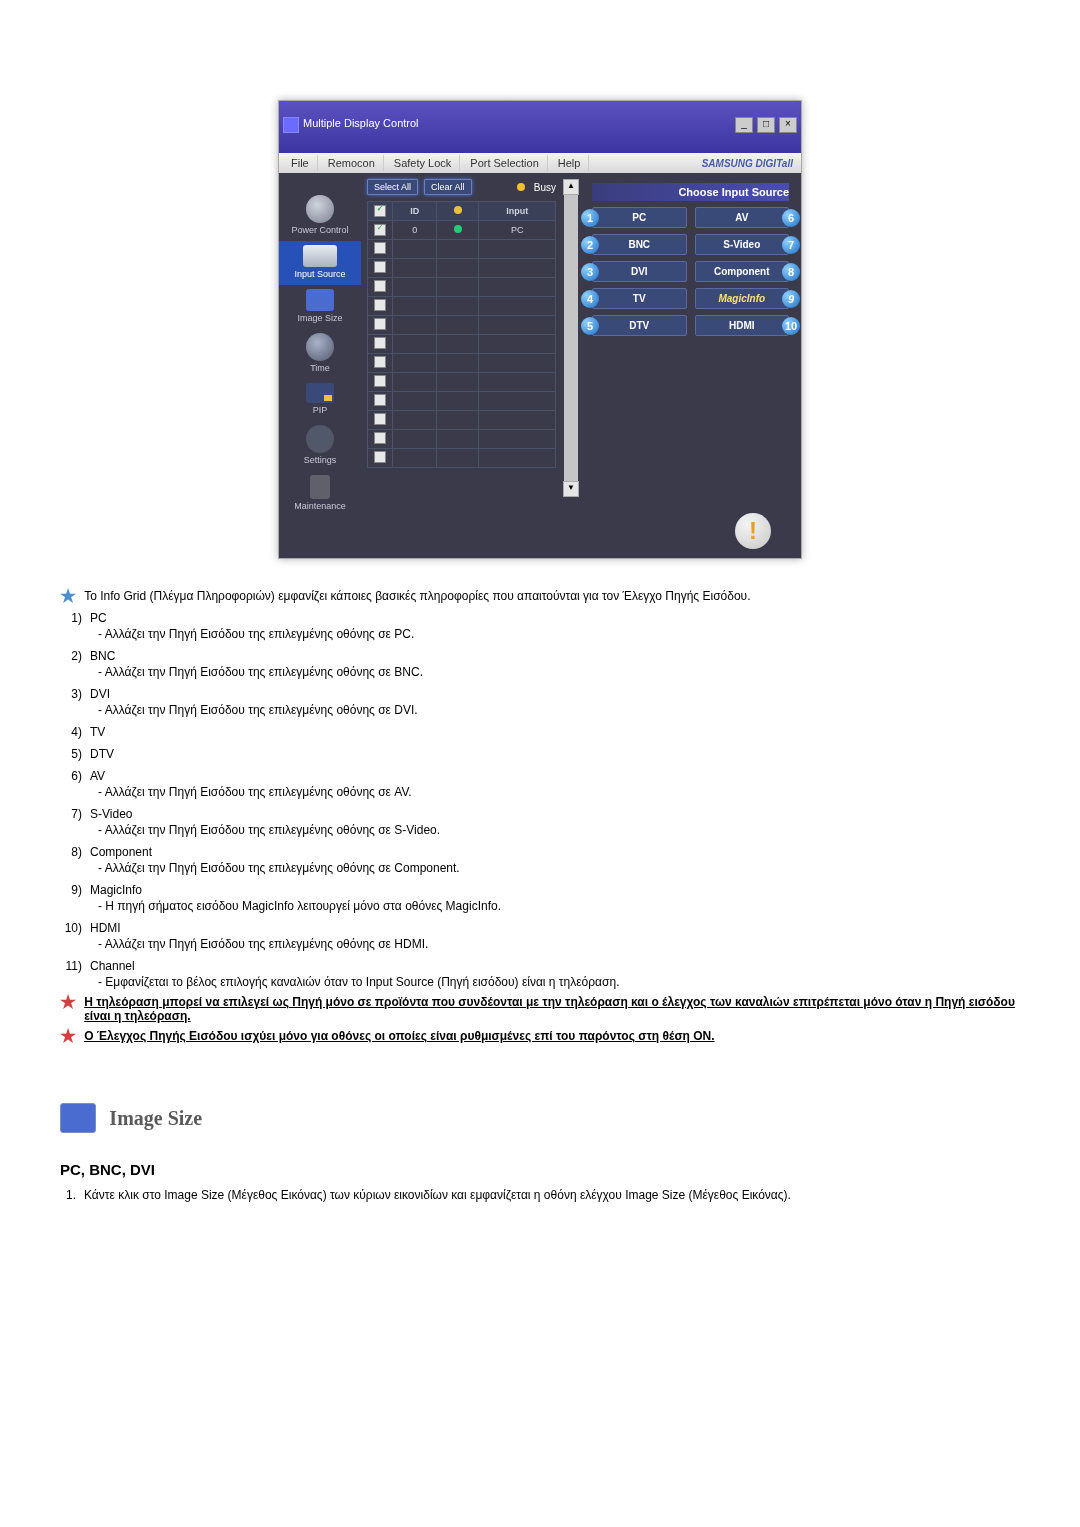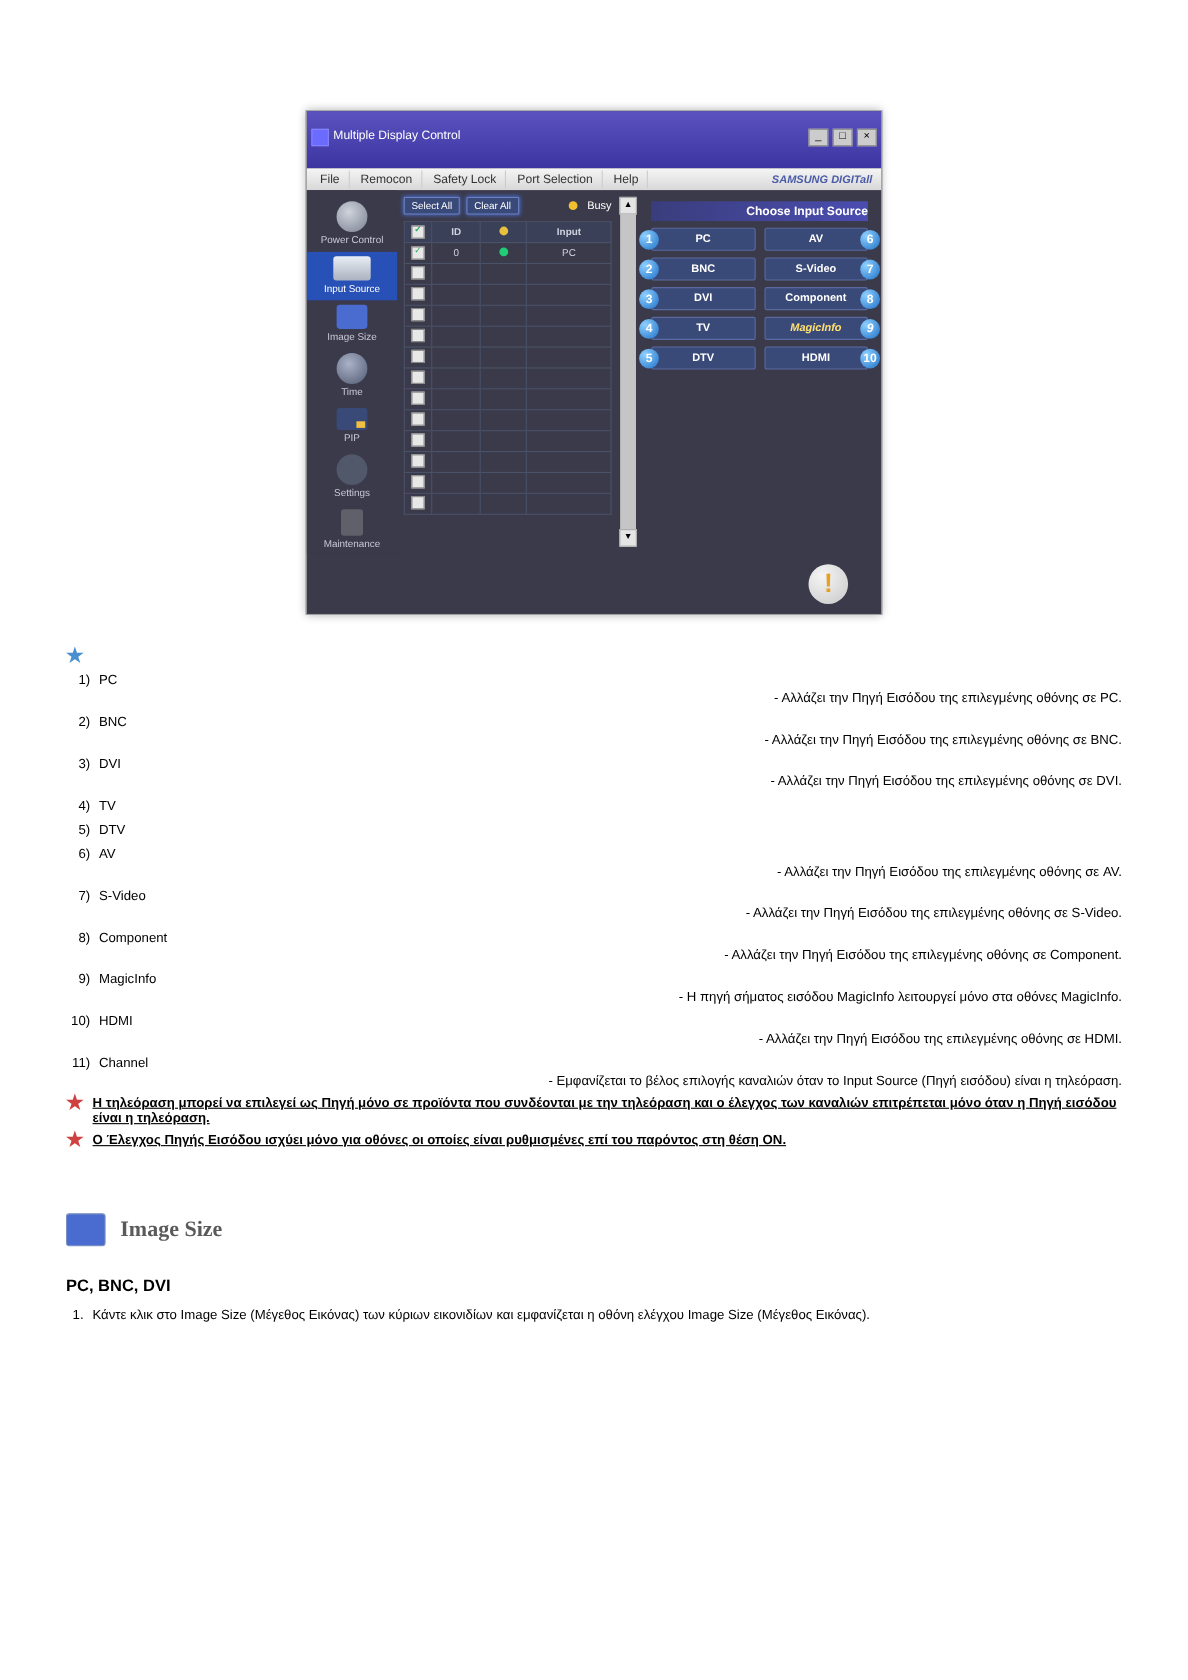"Power Control" .sidebar { padding-top: 6px -> 18px }
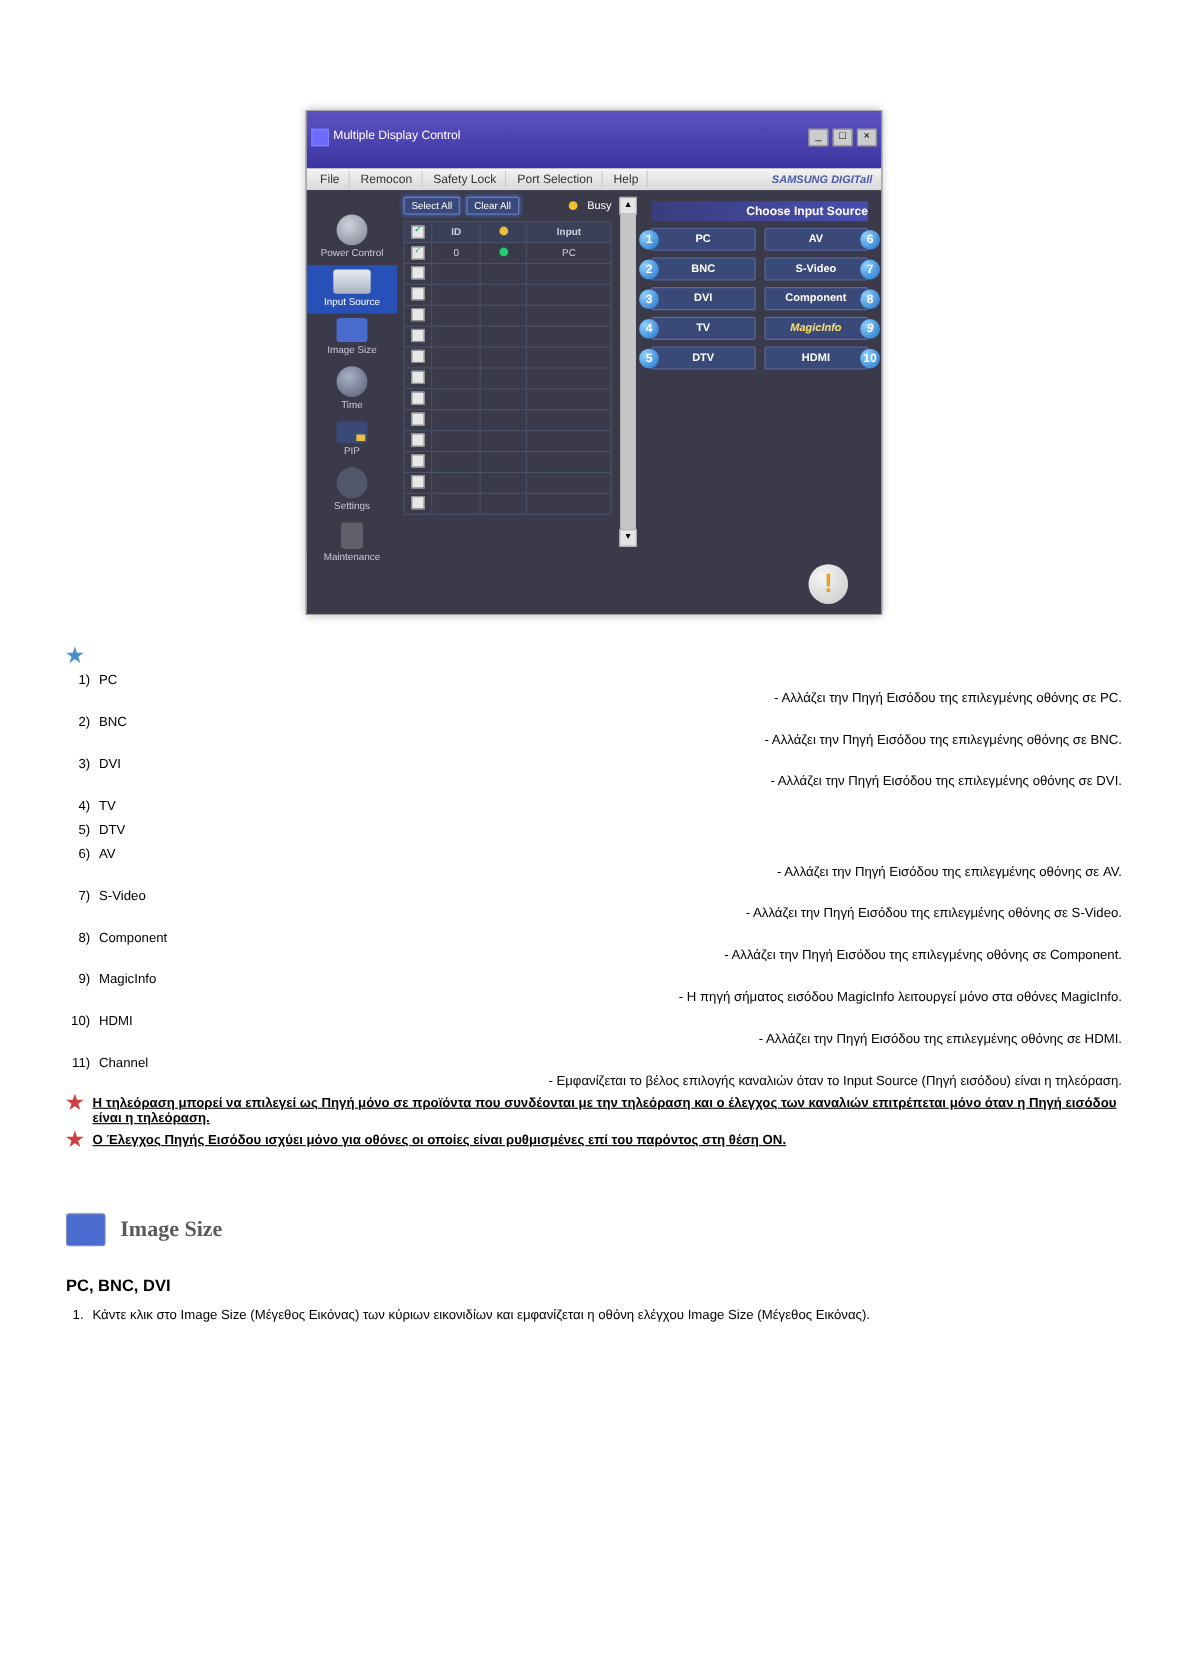"Το Info Grid (Πλέγμα Πληροφοριών)" span { html: none -> <span>Το Info Grid (Πλέγμα Πληροφοριών) εμφανίζει κάποιες βασικές πληροφορίες που απαιτούνται για τον Έλεγχο Πηγής Εισόδου.</span> }
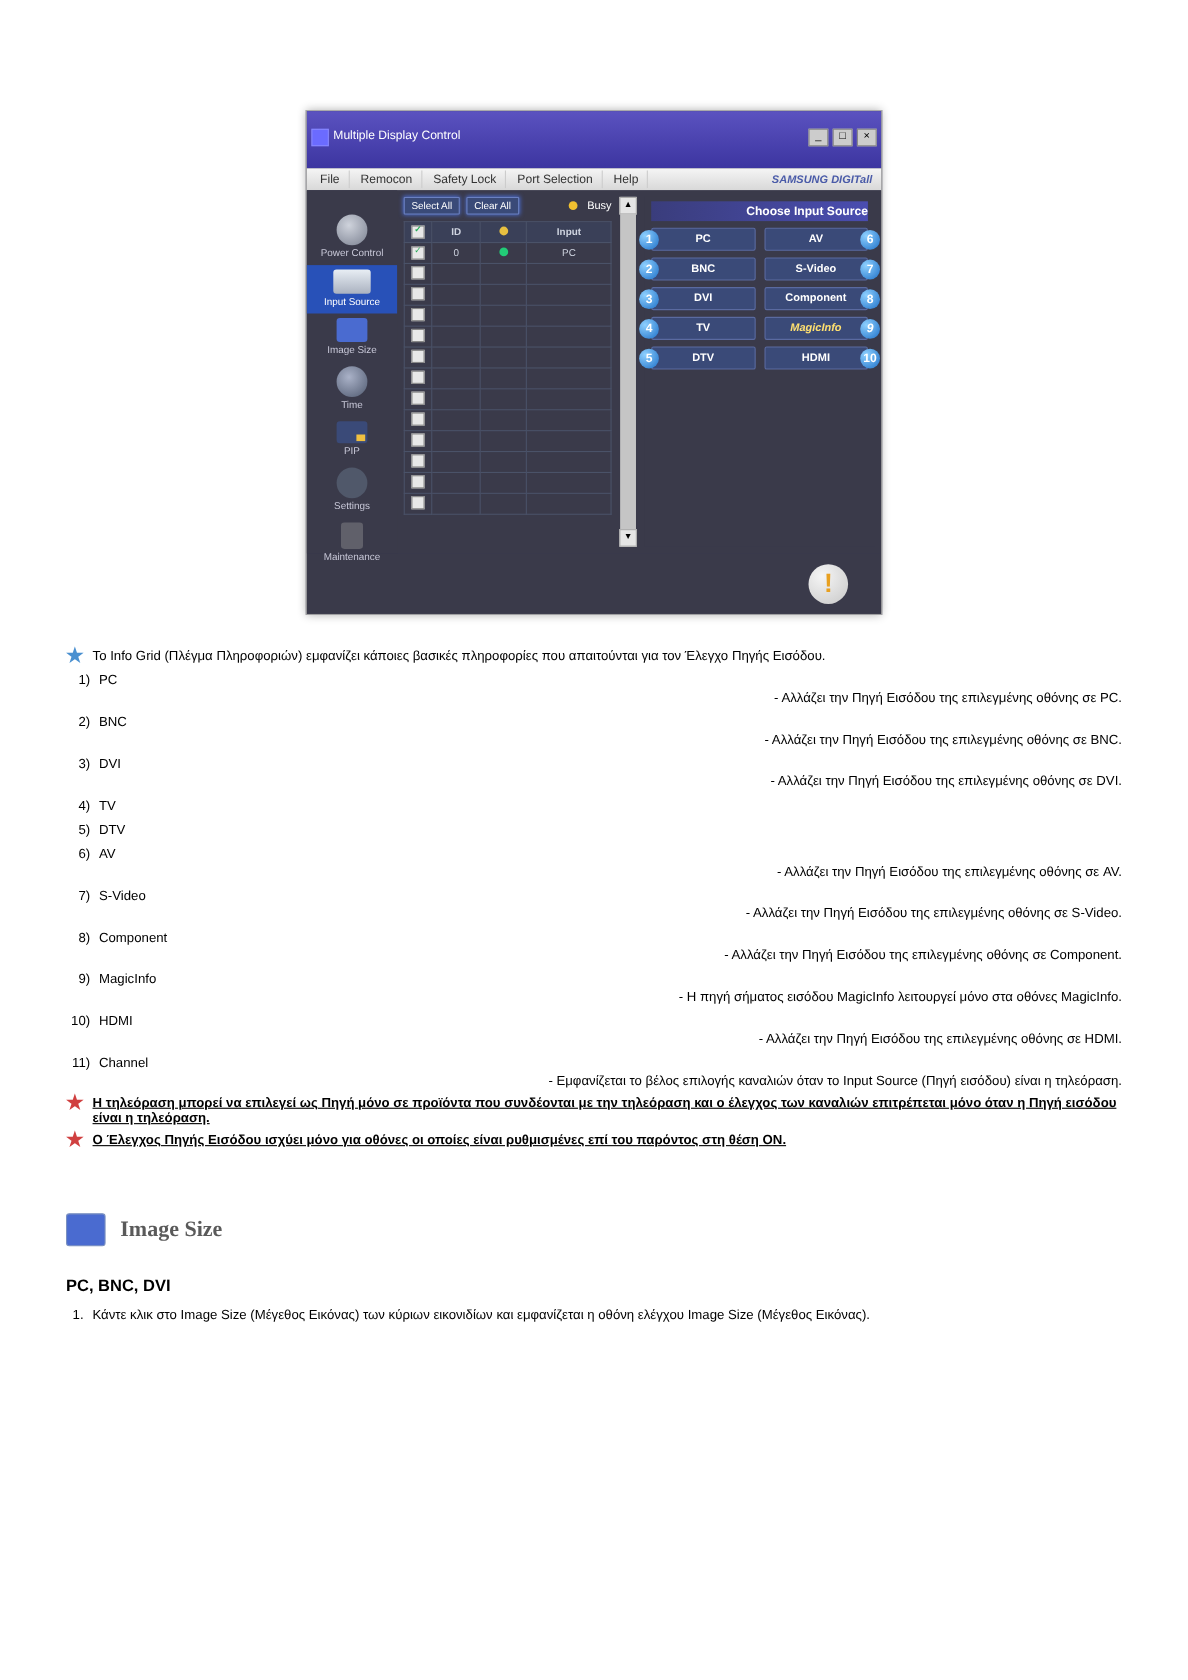"- Αλλάζει την Πηγή Εισόδου" .sub-line { text-align: right -> none }
